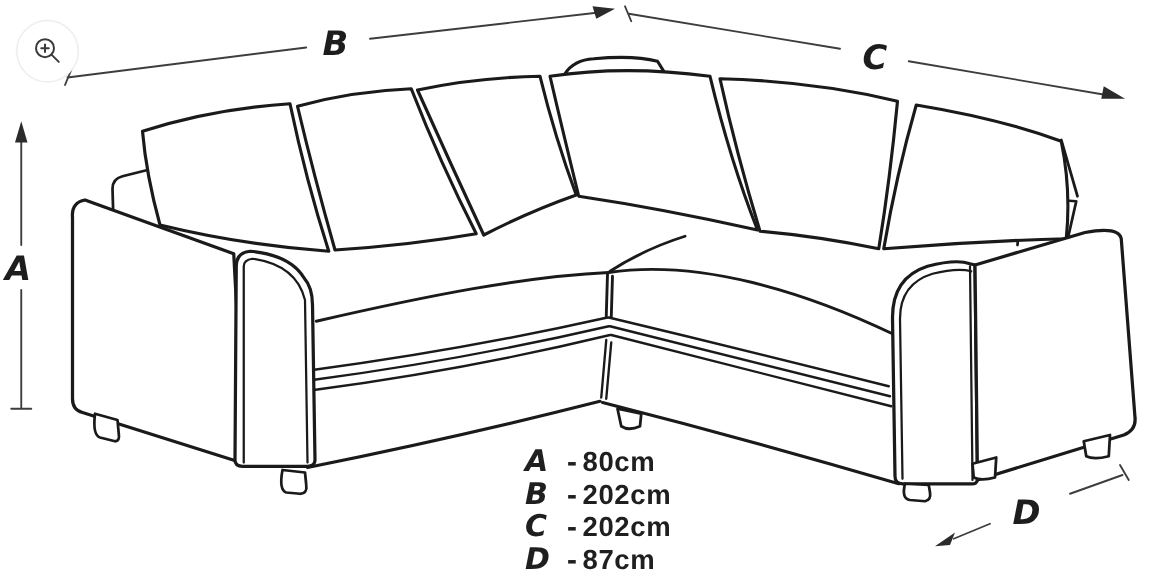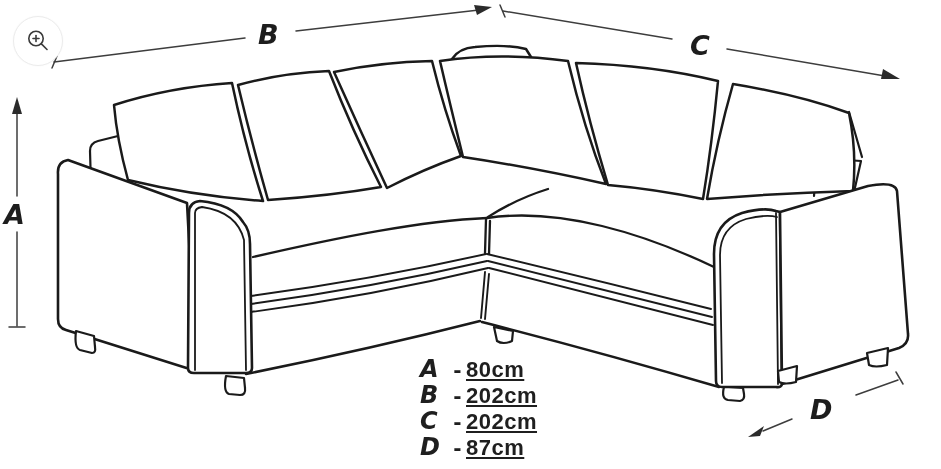"80cm" .legend-value { text-decoration: underline -> none }
